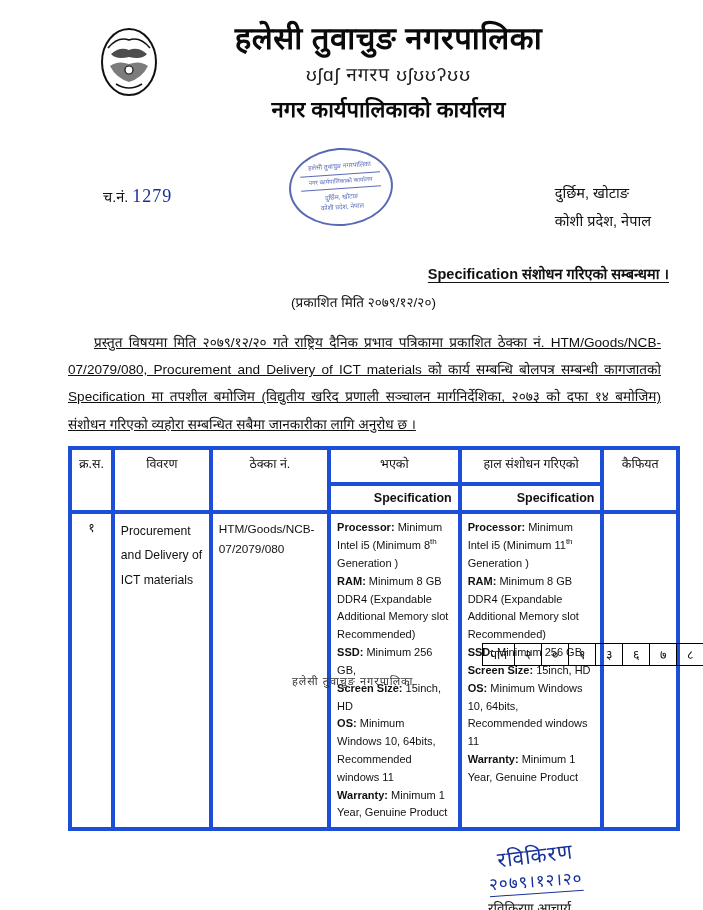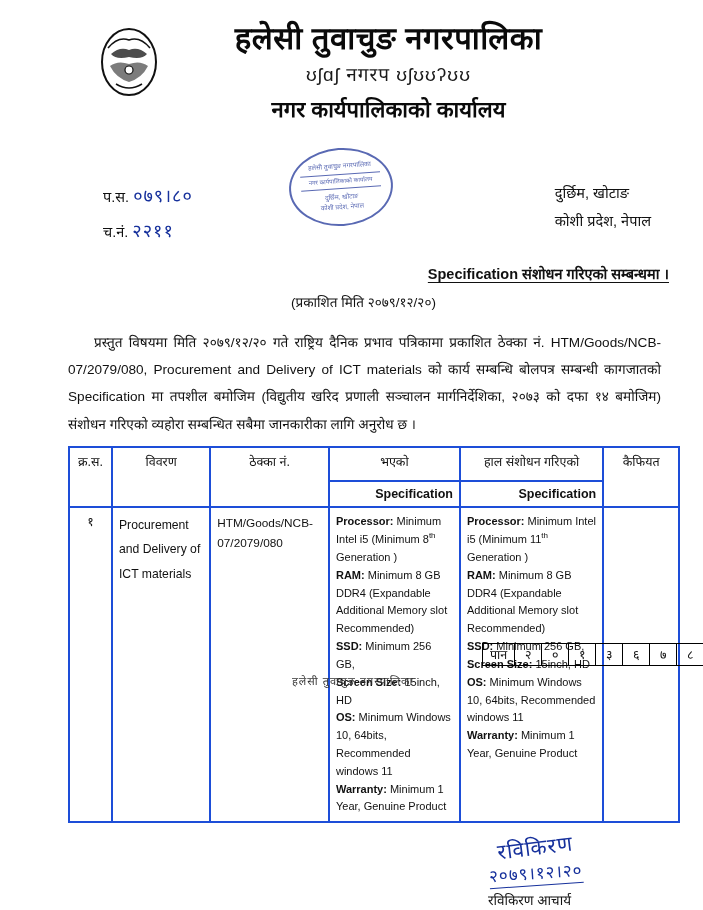"प.स. ०७९।८०" div { html: <div> <span>प.स.</span> <span>०७९।८०</span> </div> -> none }
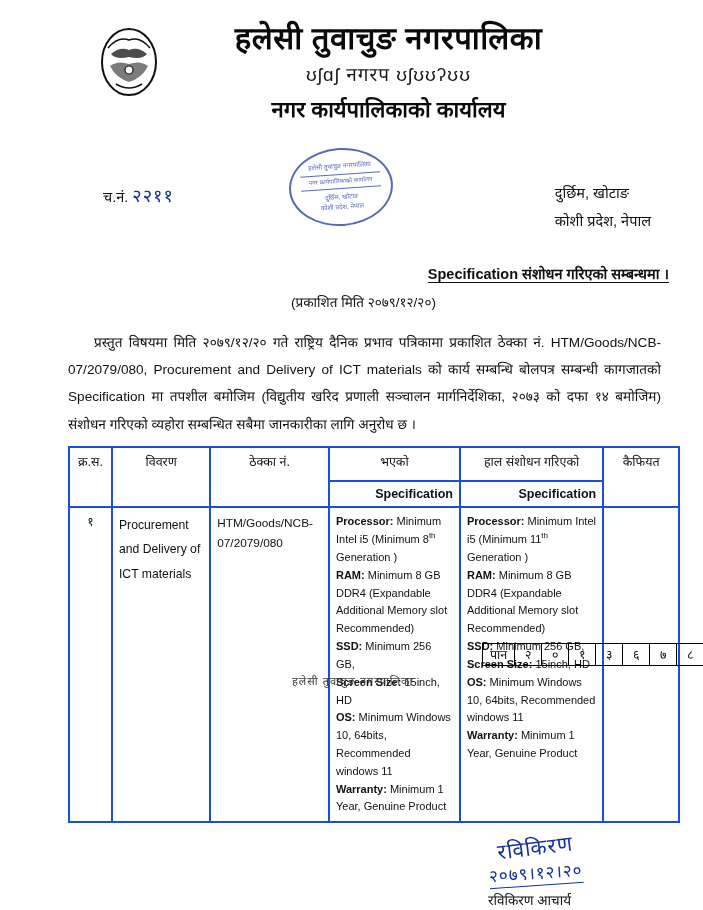"२२११" span.handwrite { text: २२११ -> 1279 }
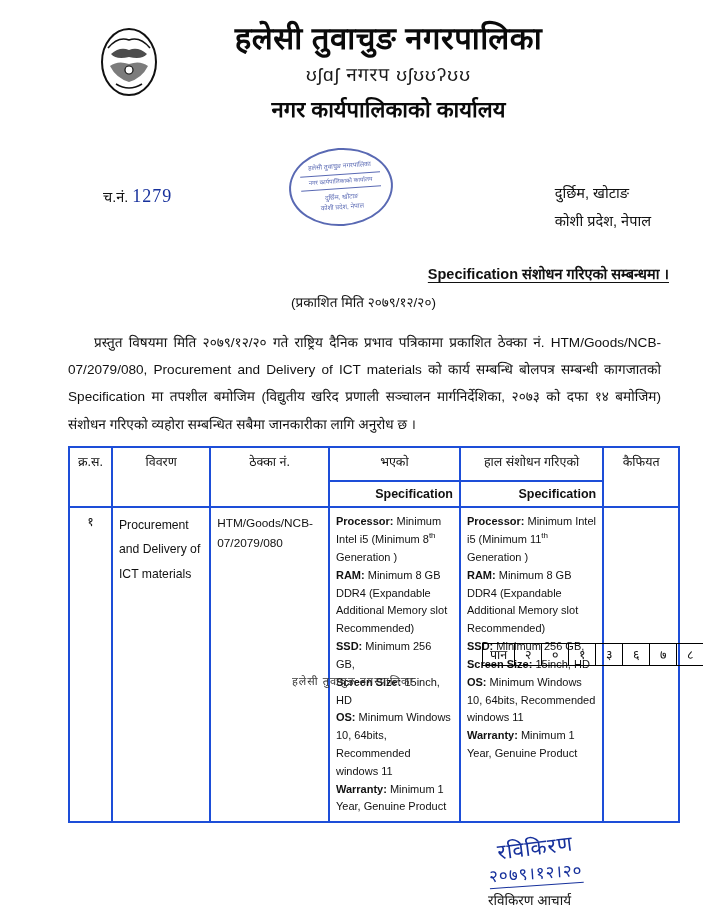"प्रस्तुत विषयमा मिति २०७९/१२/२० गते" .body-para { text-decoration: none -> underline }
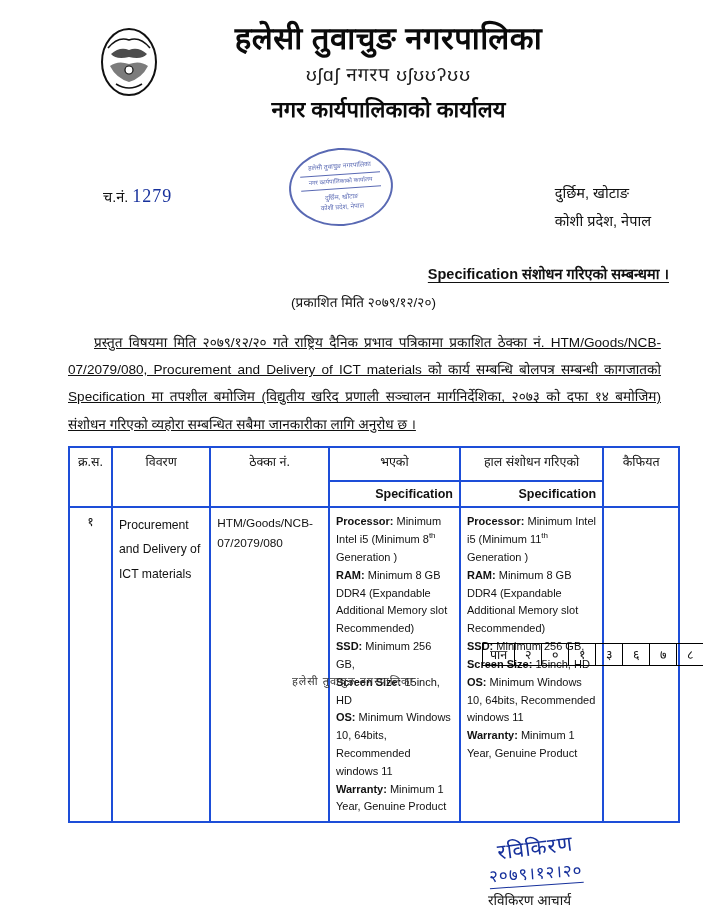"क्र.स." table.spec td, table.spec th { border: 2px solid #1d4ed8 -> 4px solid #1d4ed8 }
